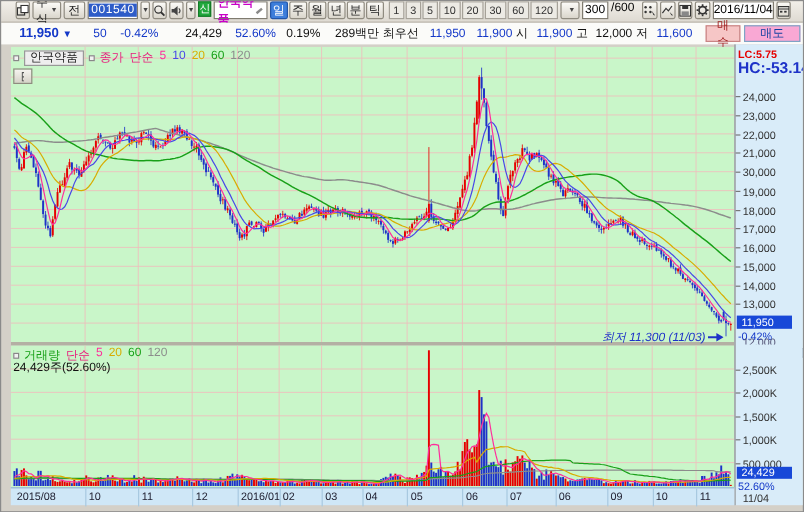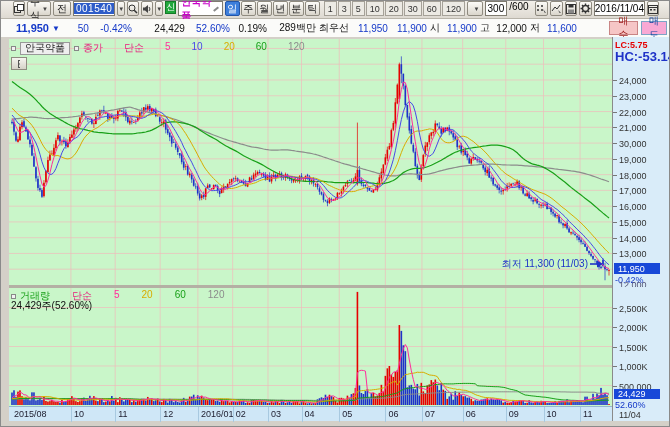"매도" .tsell { width: 26px -> 47px }
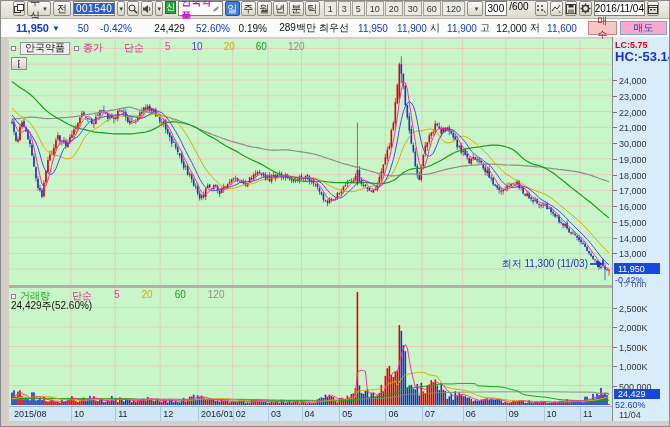"종가" span { gap: 21px -> 5px }
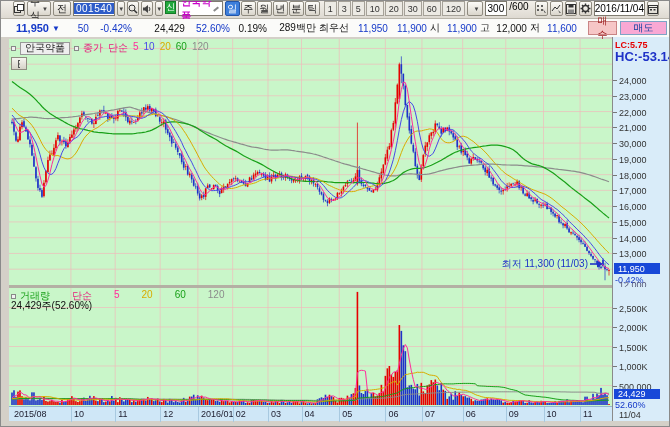"최저 11,300 (11/03)" div.anno { font-style: none -> italic; top: 256px -> 273px }
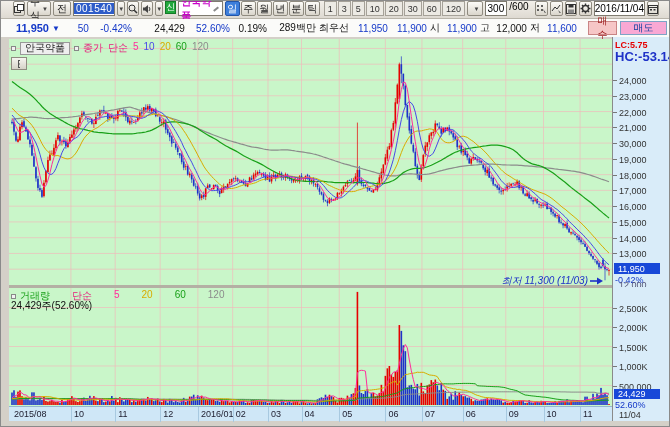"거래량" span { gap: 22px -> 5px }
